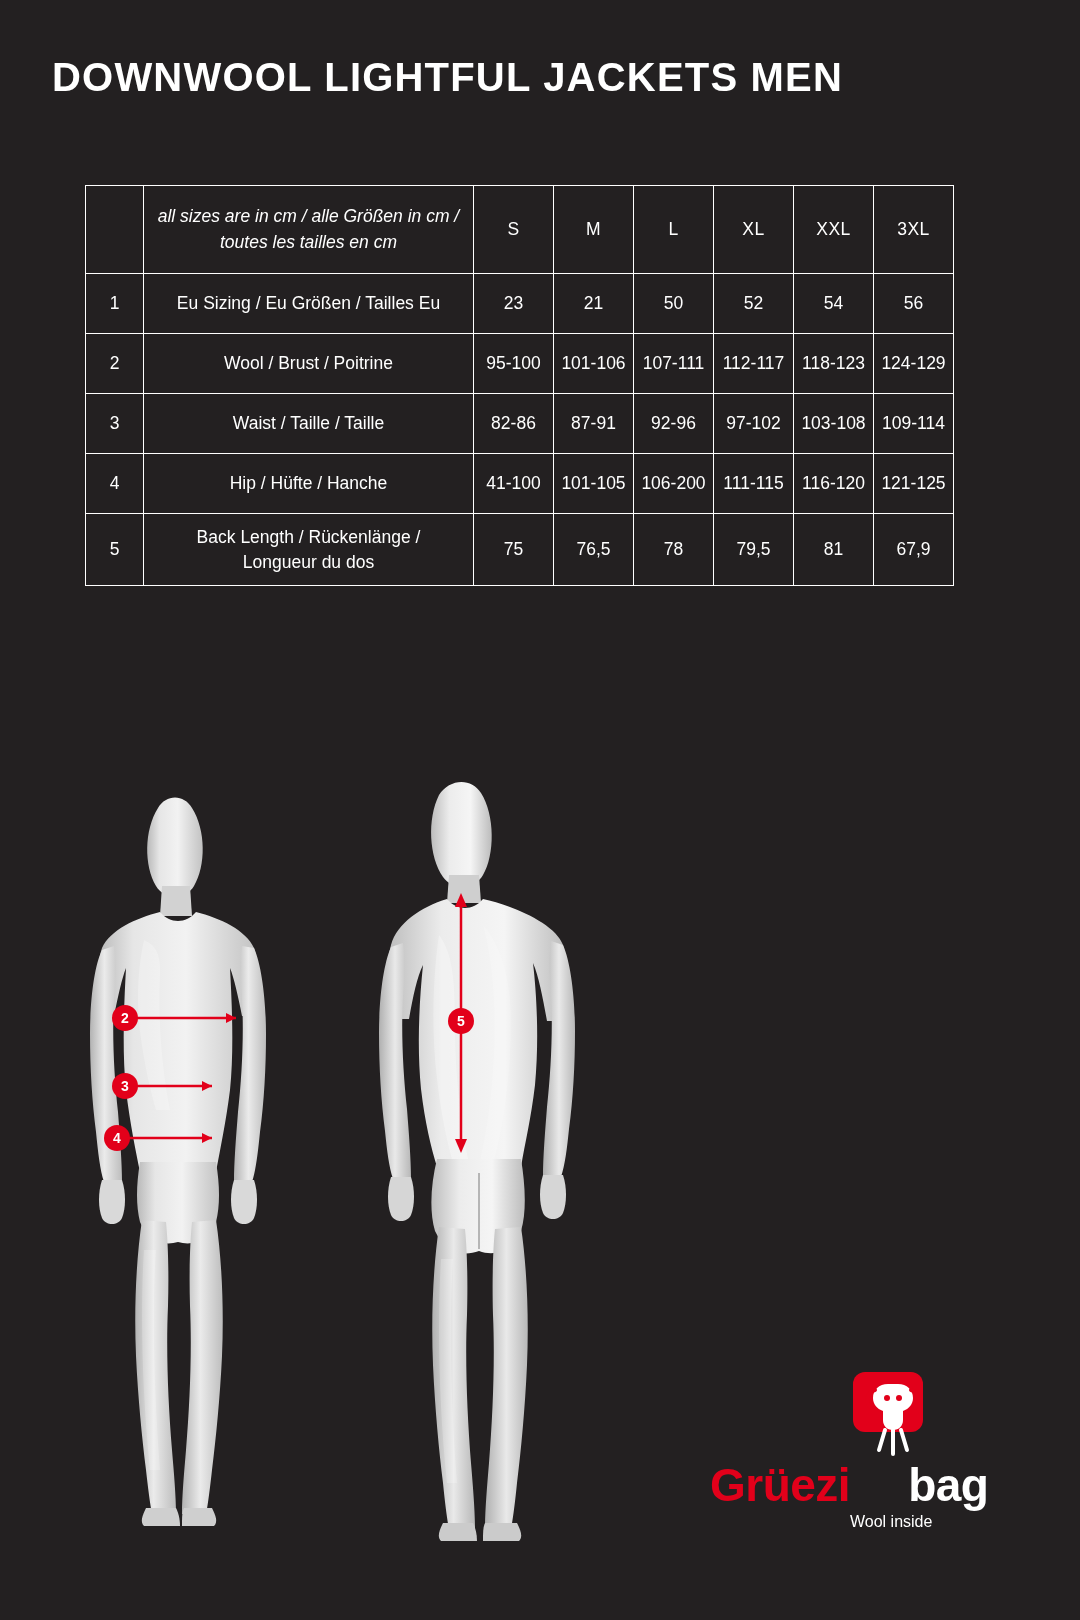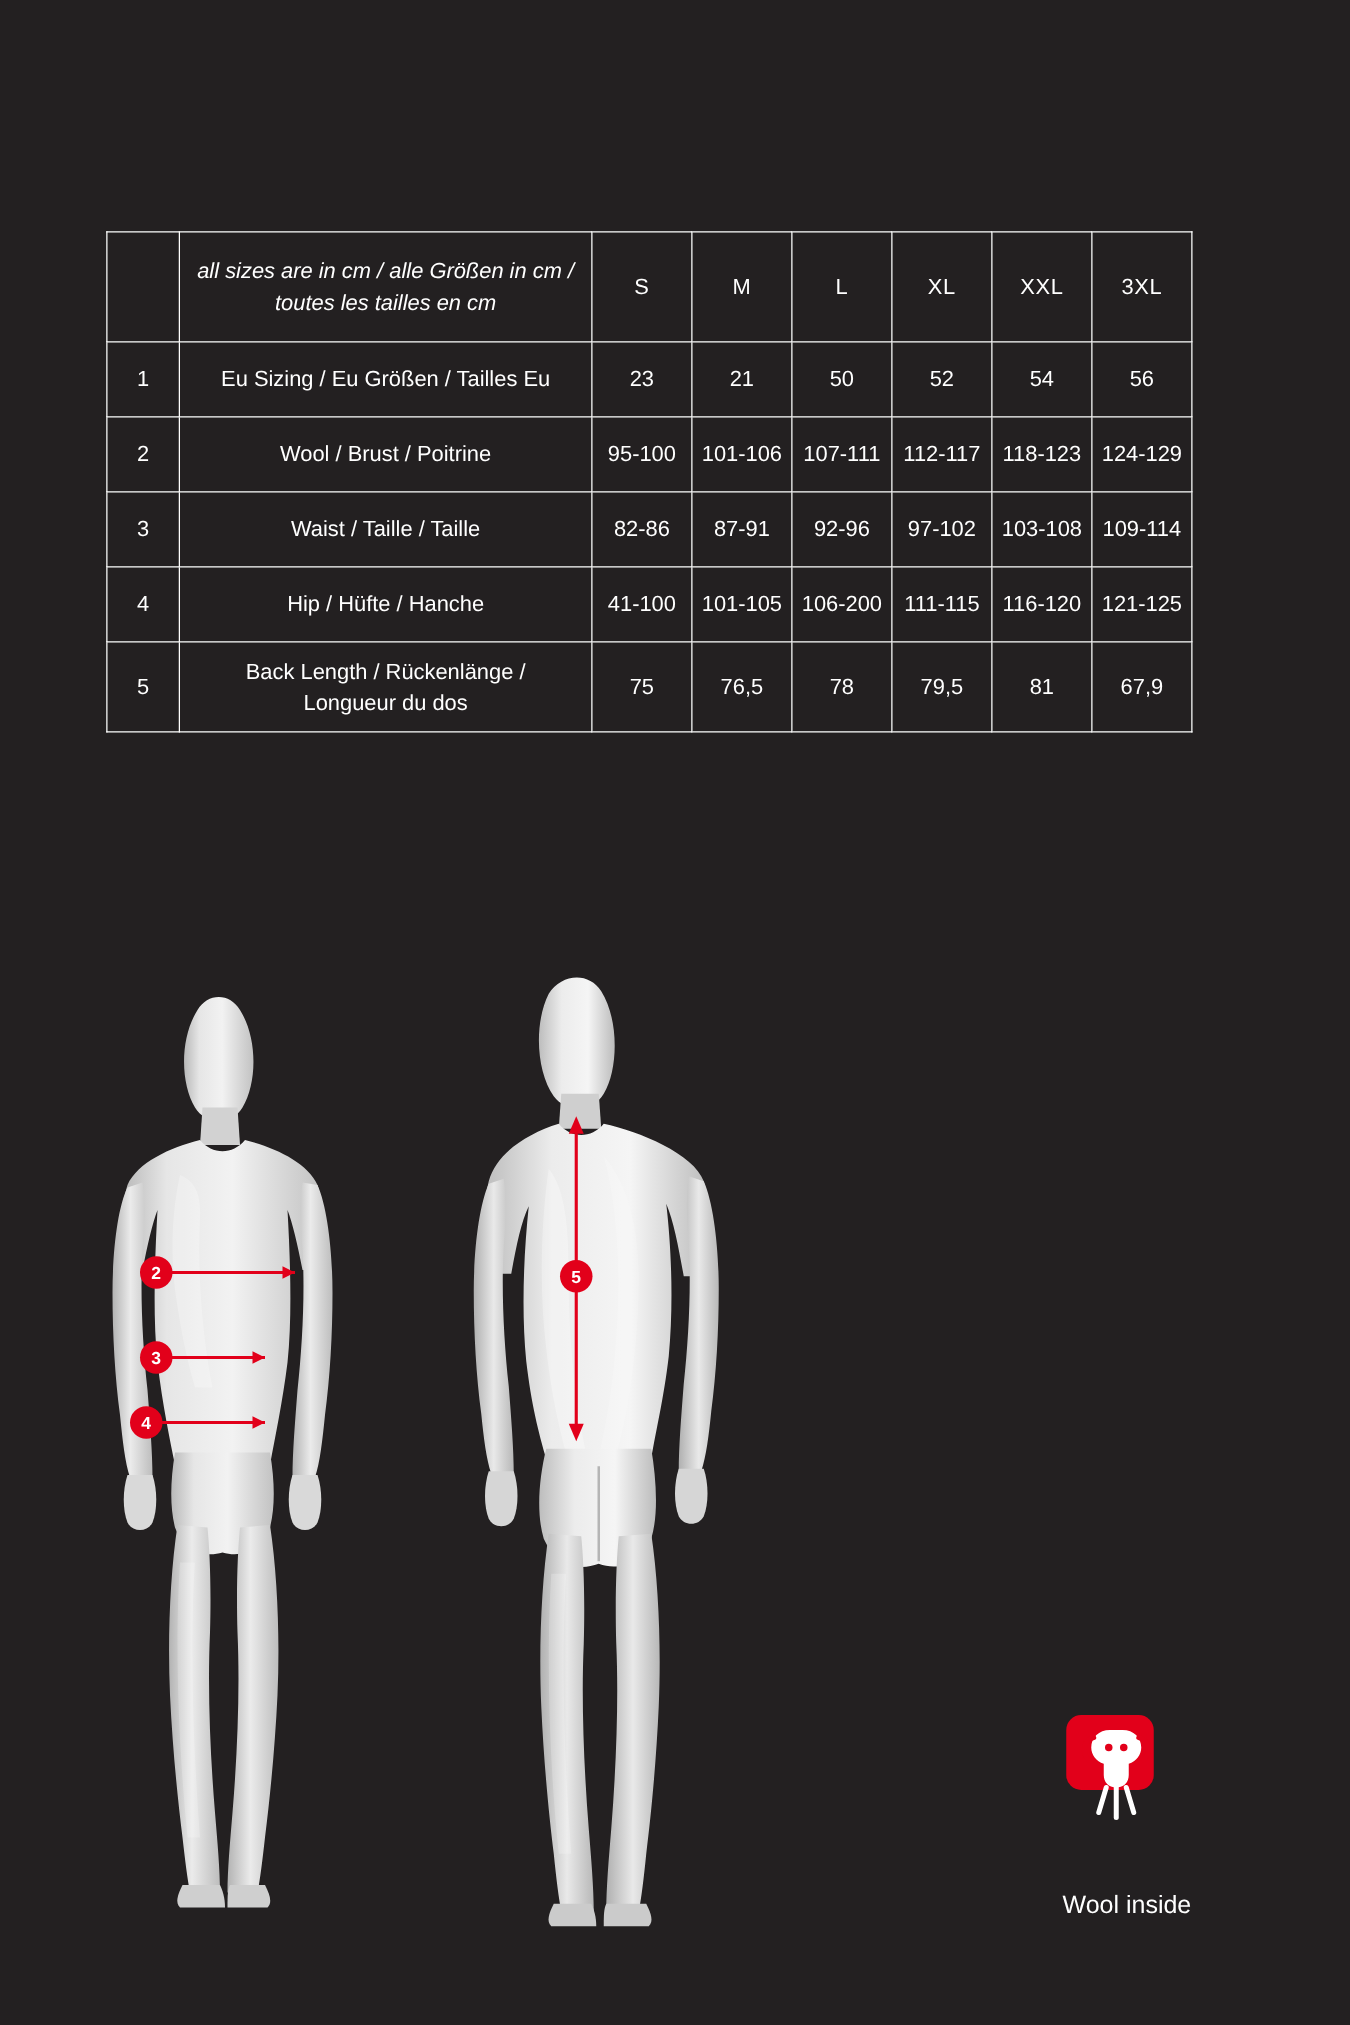"DOWNWOOL LIGHTFUL JACKETS MEN" div.title { html: none -> <div>DOWNWOOL LIGHTFUL JACKETS MEN</div> }
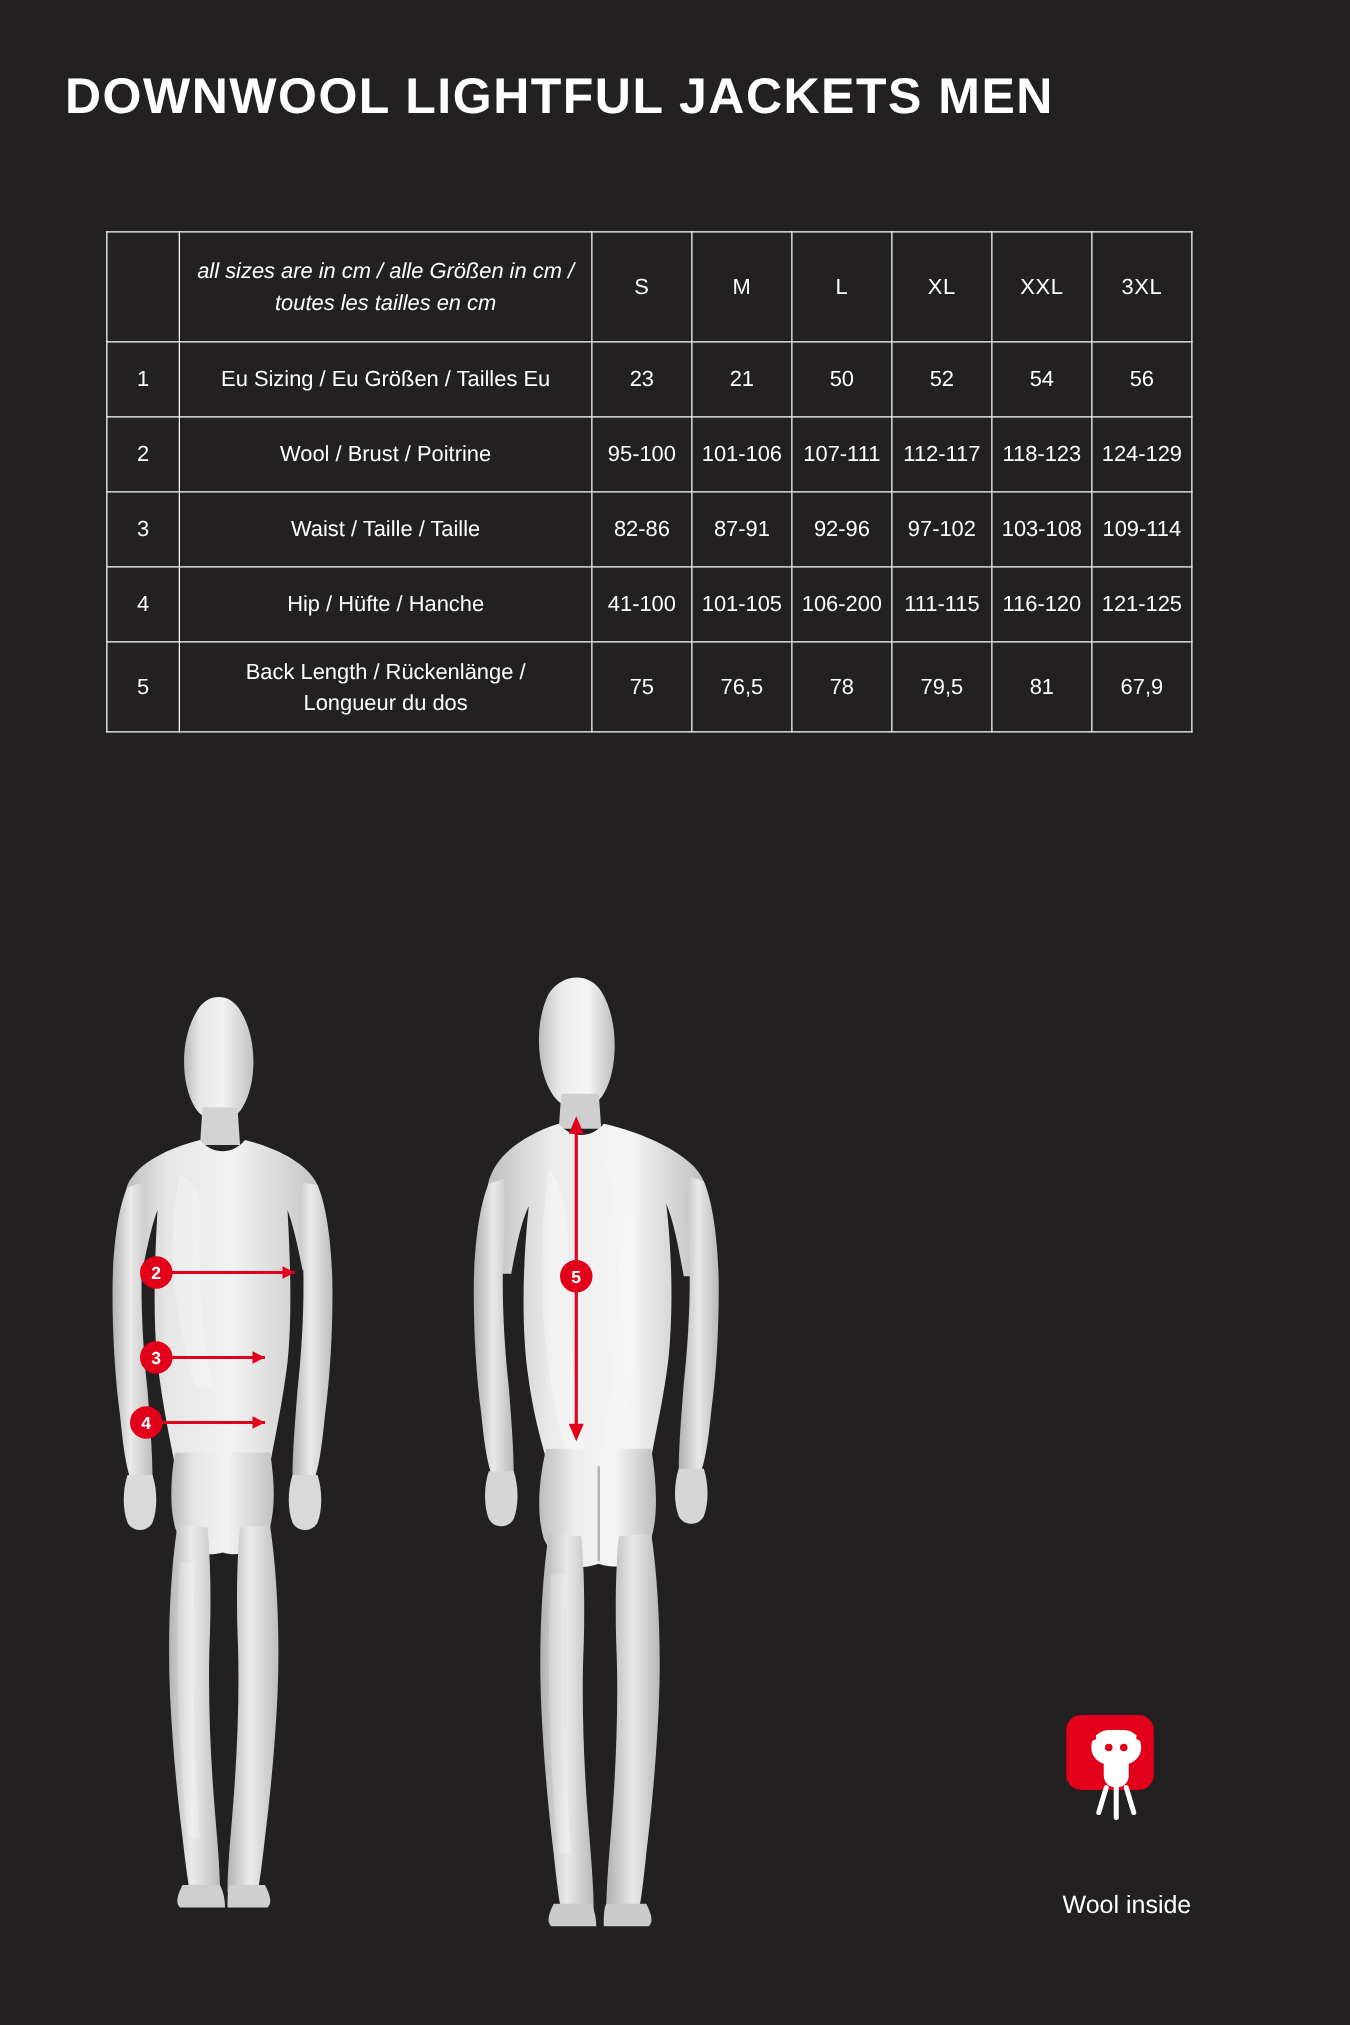"Grüezi bag" div.logo-word { html: none -> <div> <span>Grüezi</span><span></span><span>bag</span> </div> }
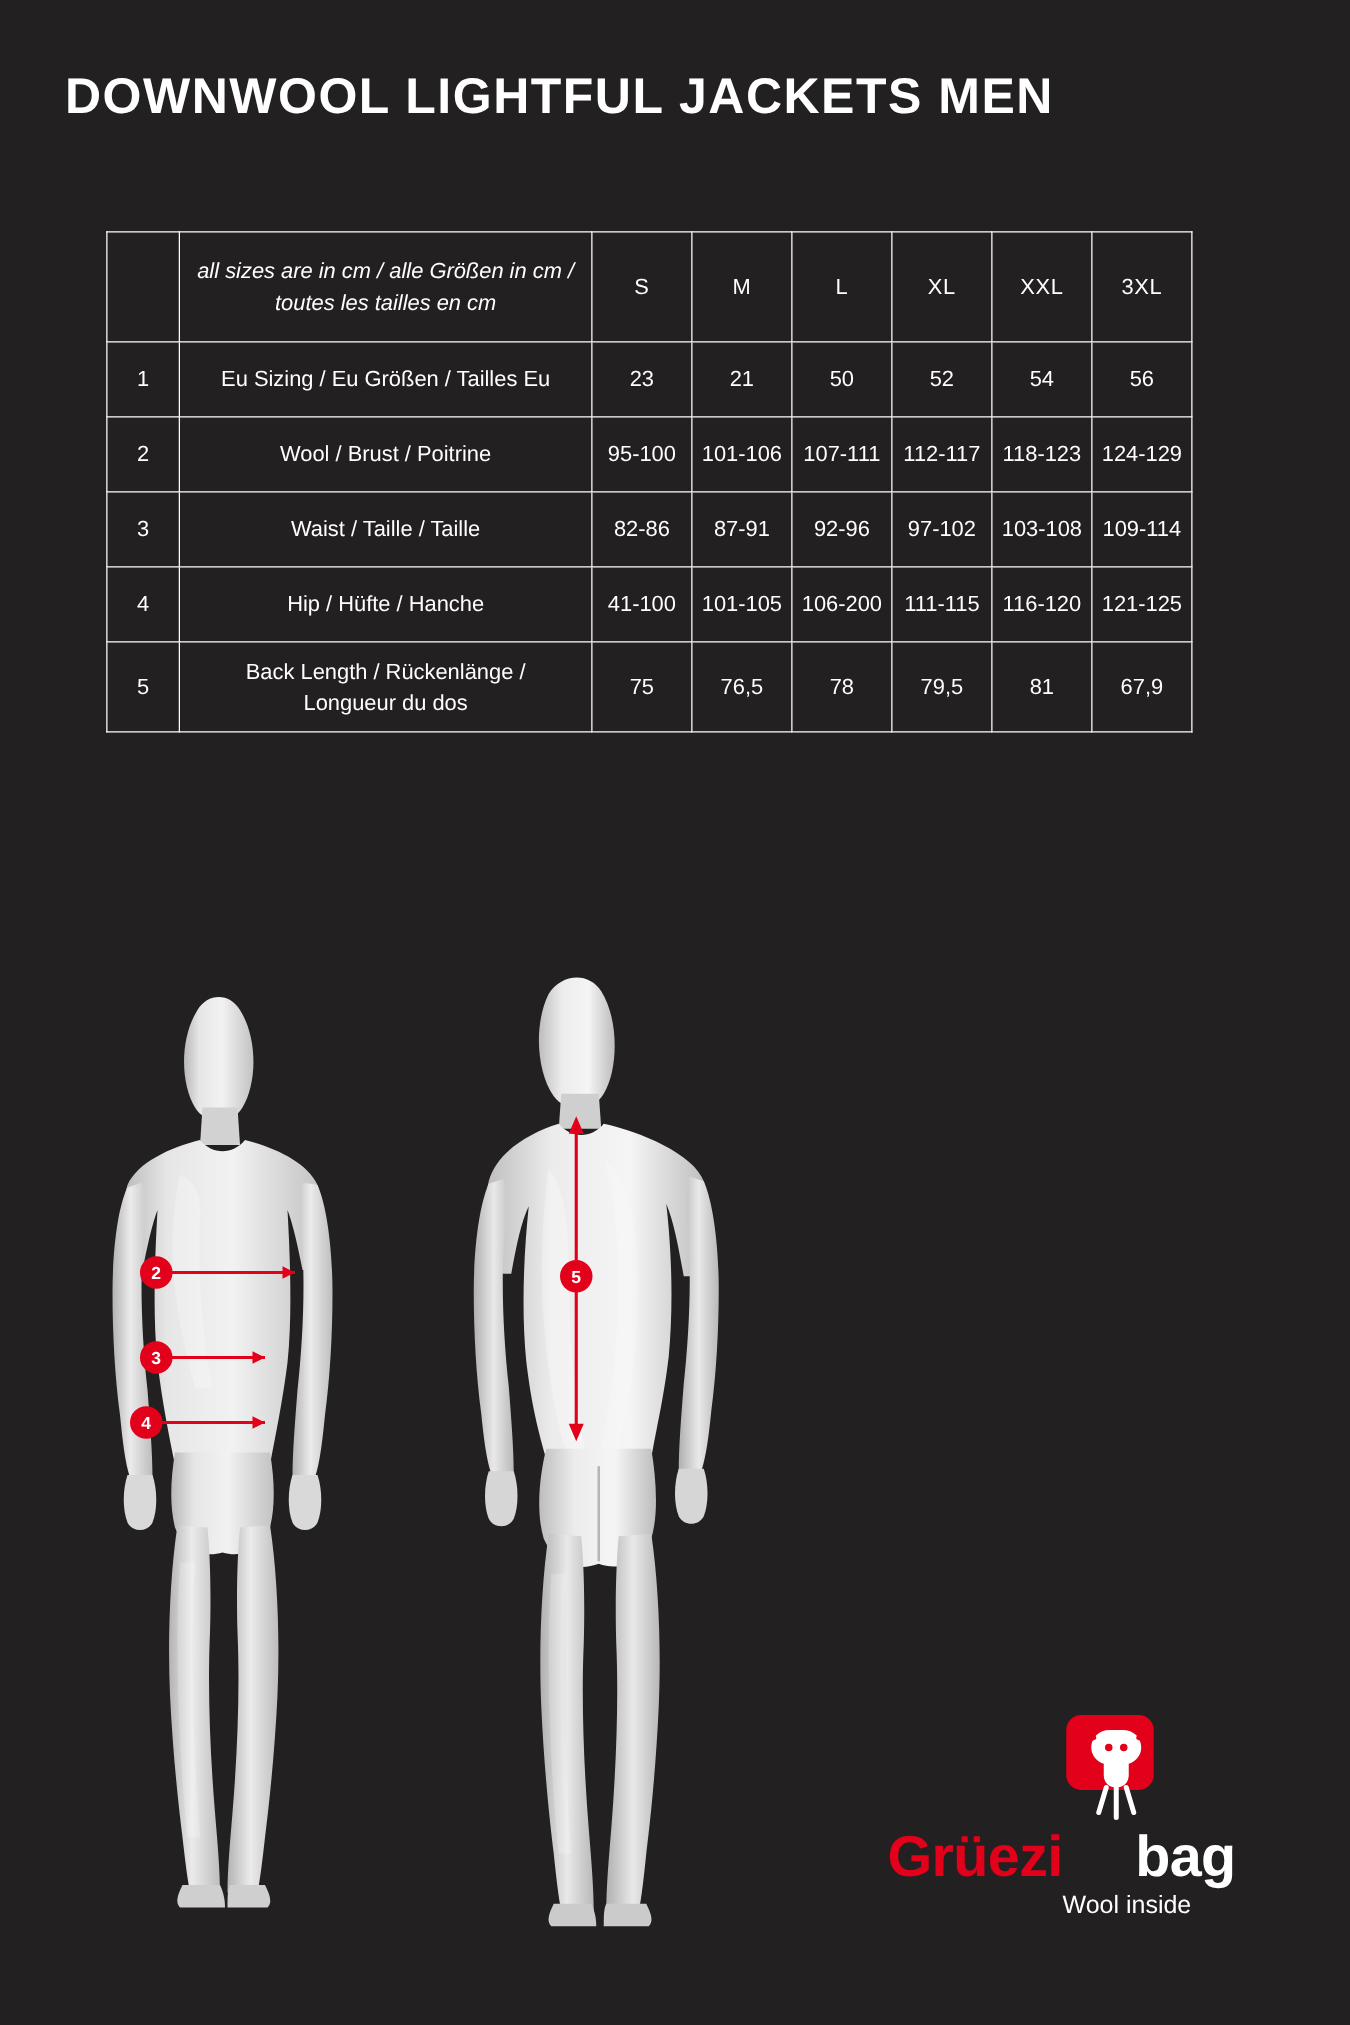"Wool inside" .logo-sub { font-size: 20px -> 16px }
